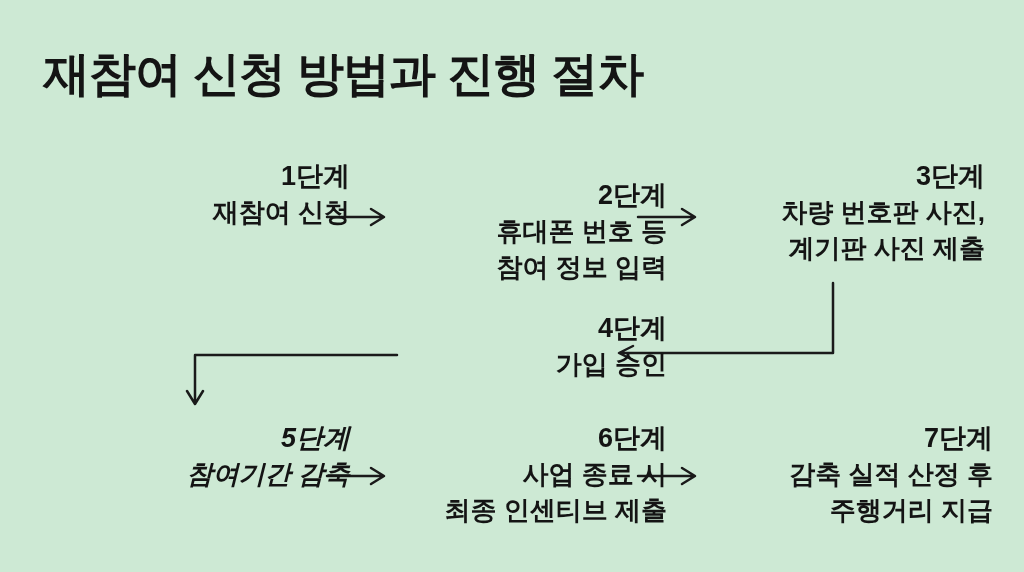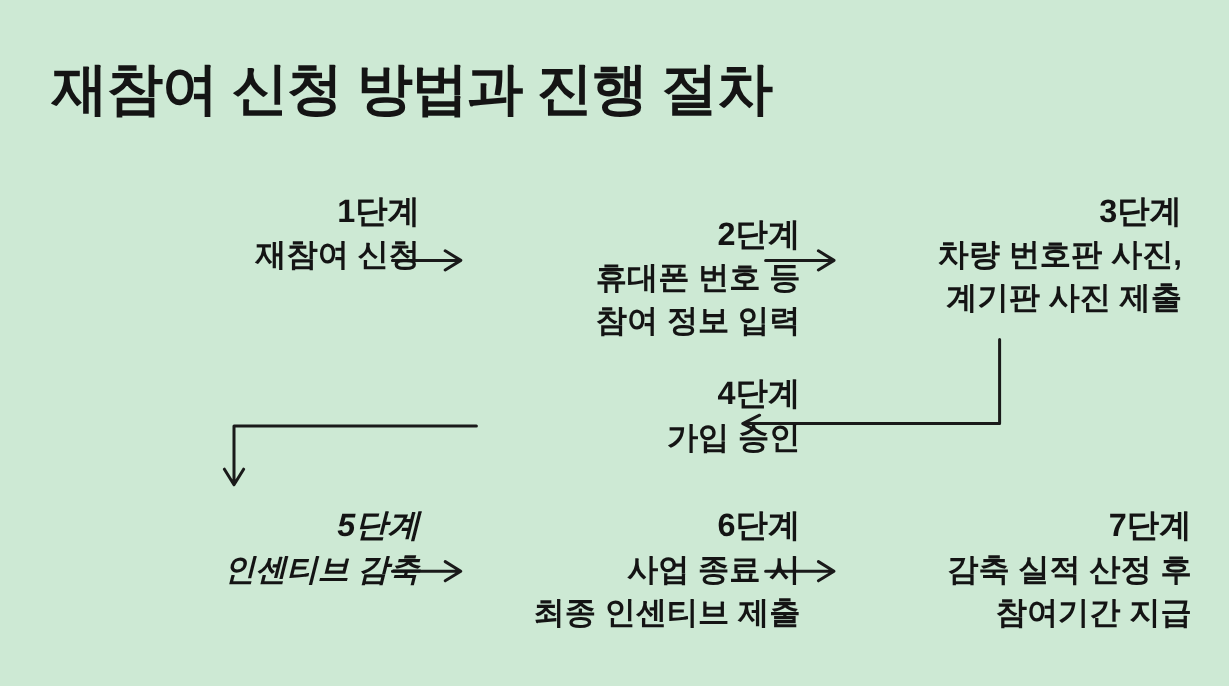"인센티브 감축" div.line { text: 인센티브 -> 참여기간 }
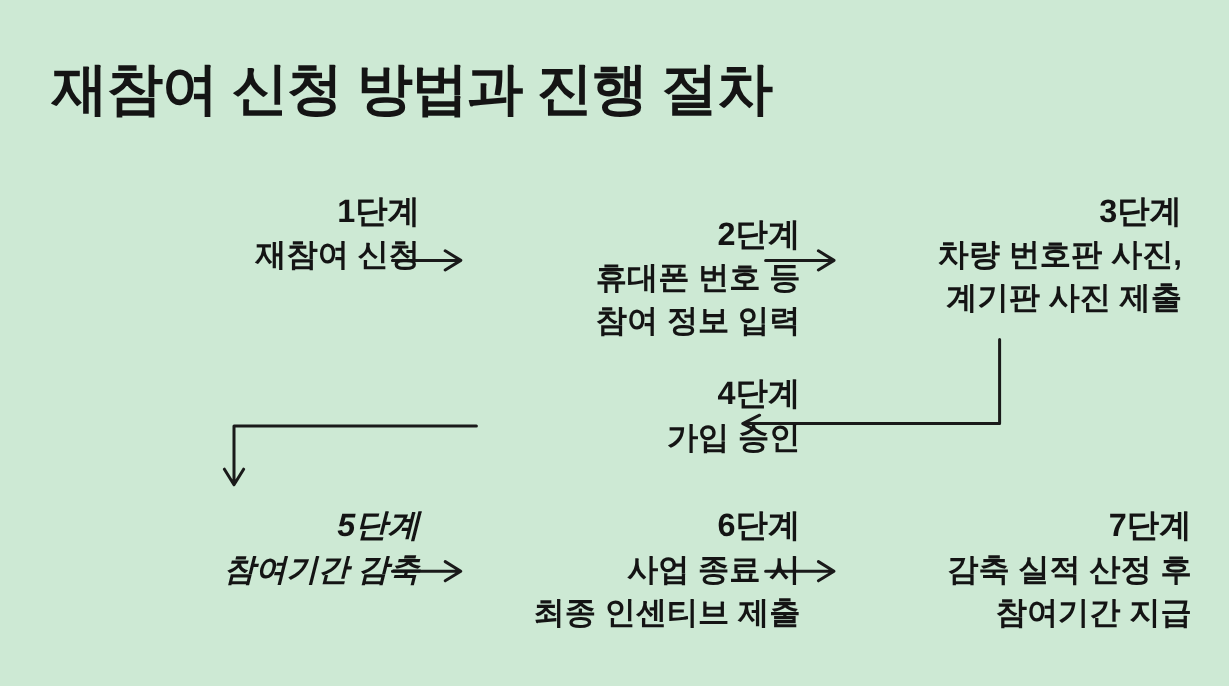"참여기간 지급" div.line { text: 참여기간 -> 주행거리 }
